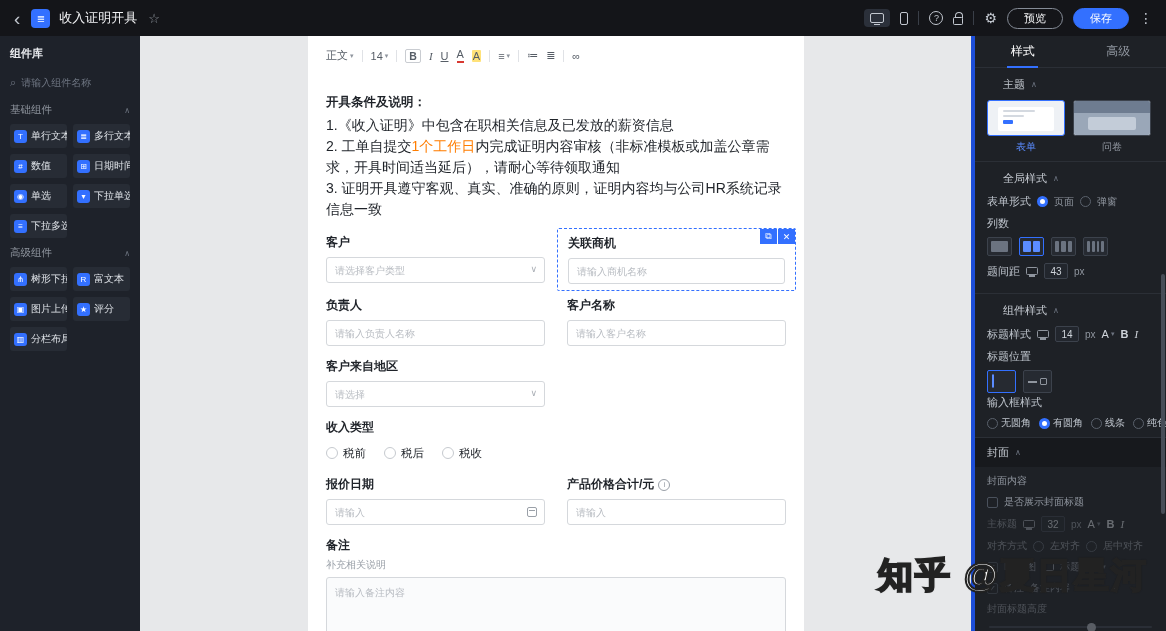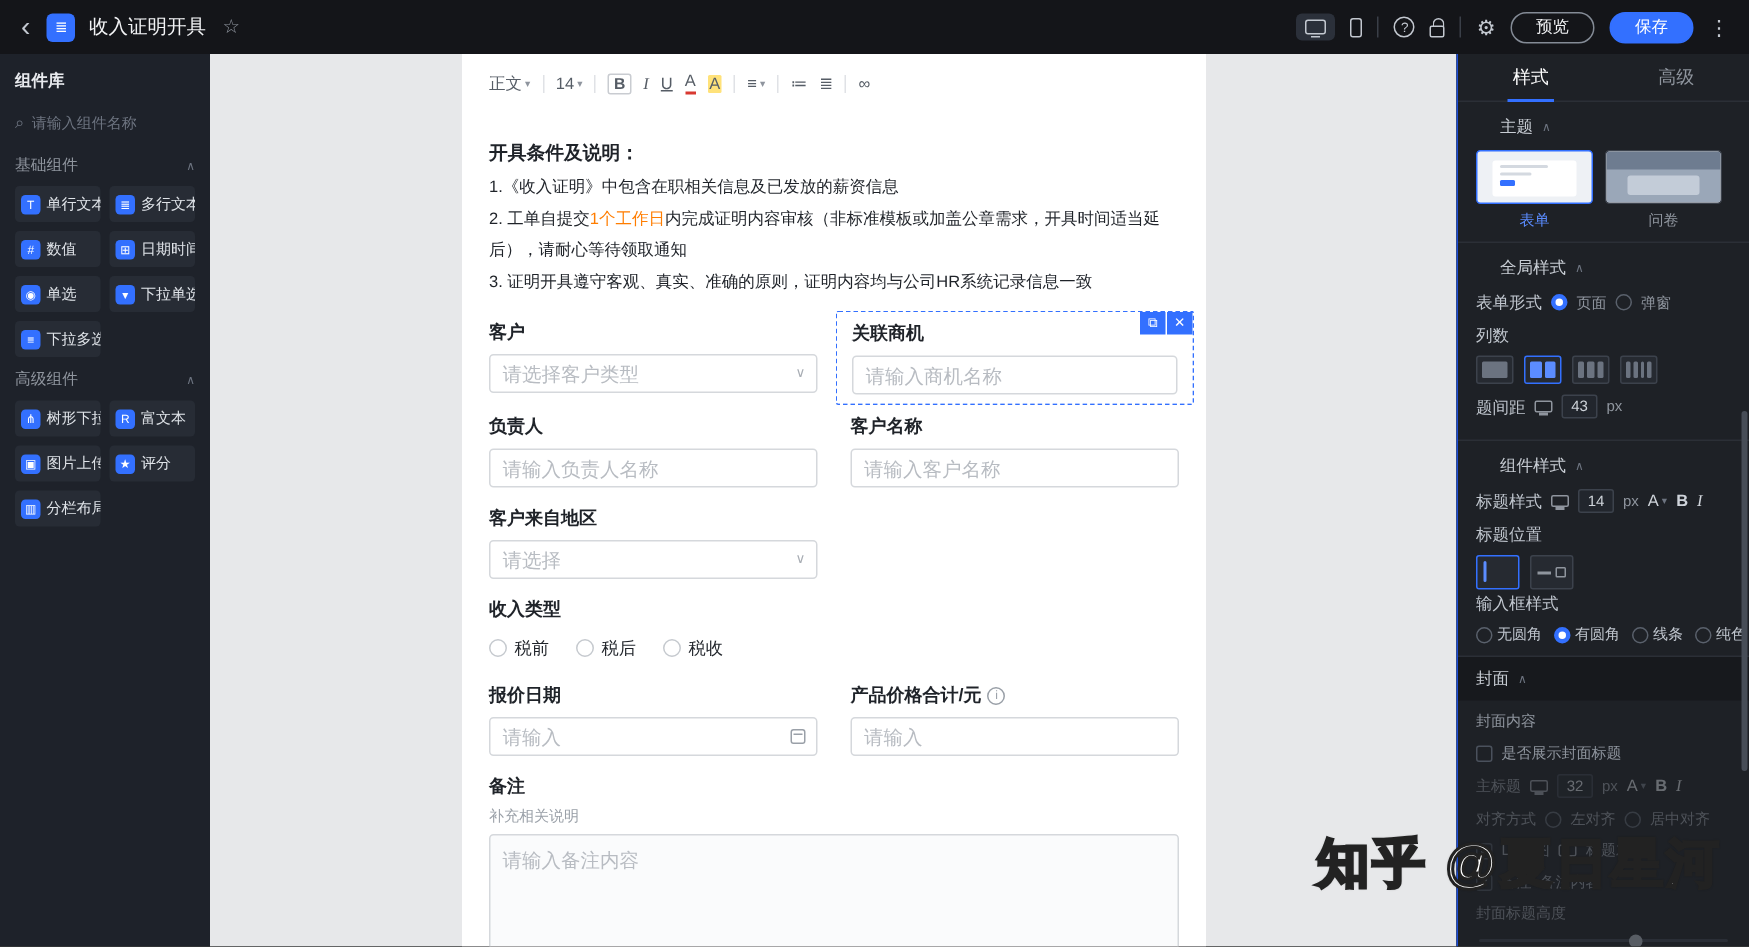"样式" .panel { border-left: 1px solid #1d4ed8 -> 4px solid #1d4ed8 }
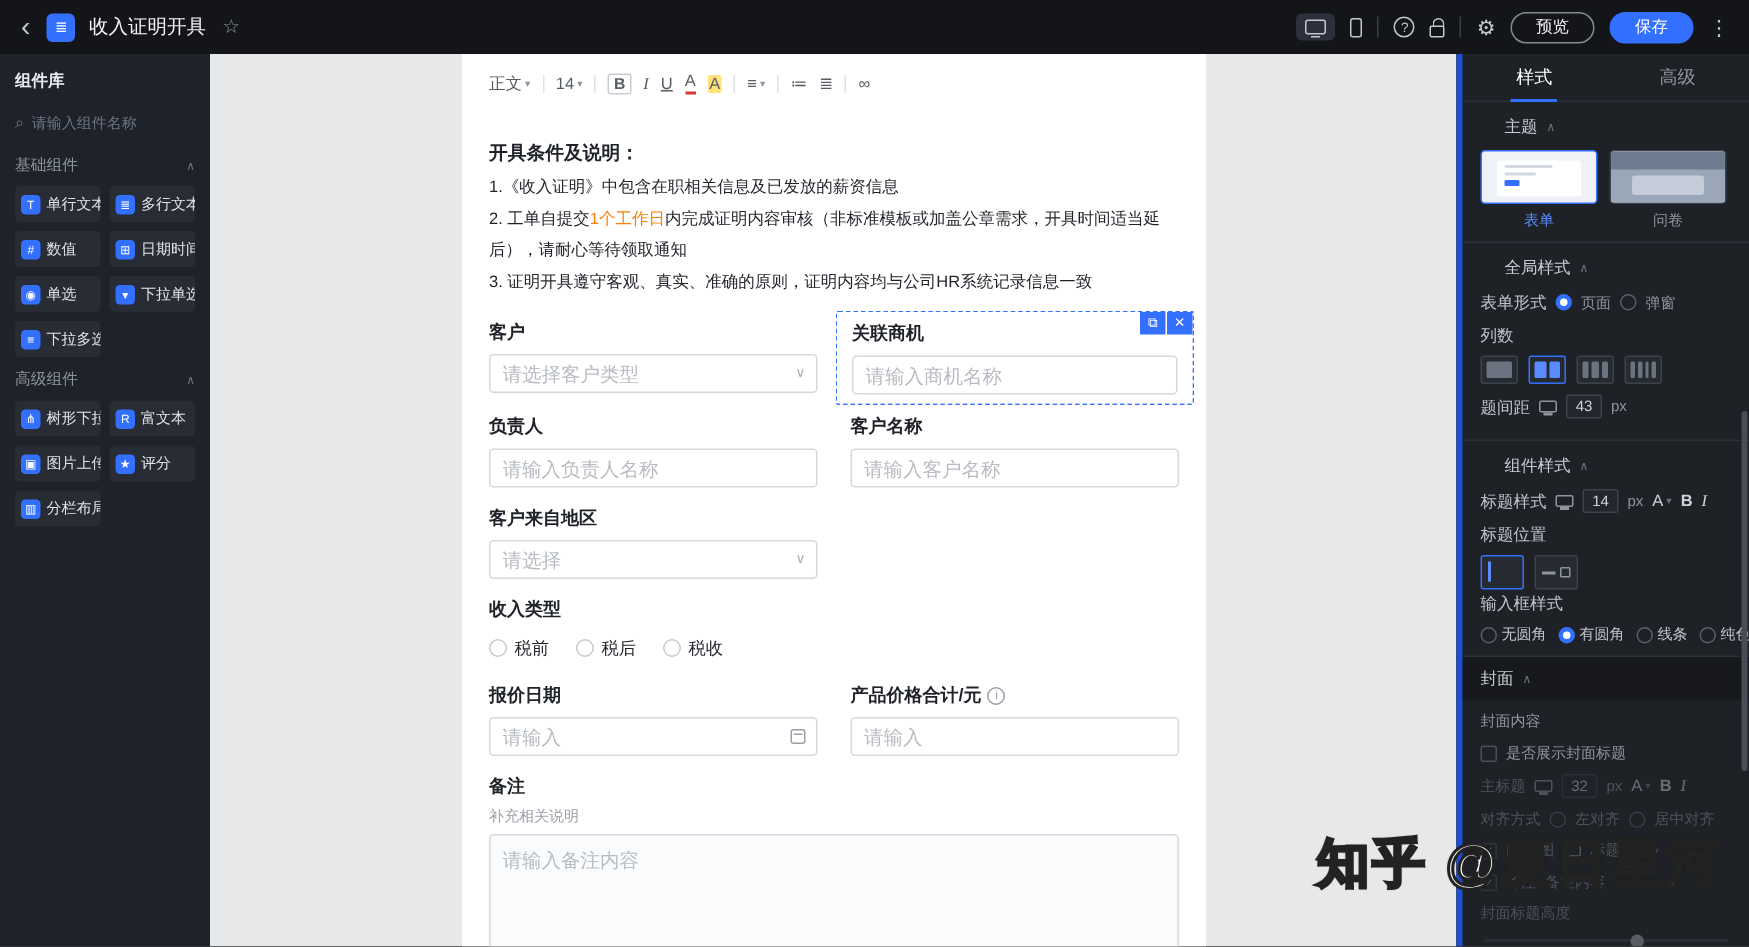"1.《收入证明》中包含在职相关信息及已发放的薪资信息" .notice p { font-size: 11px -> 14px }
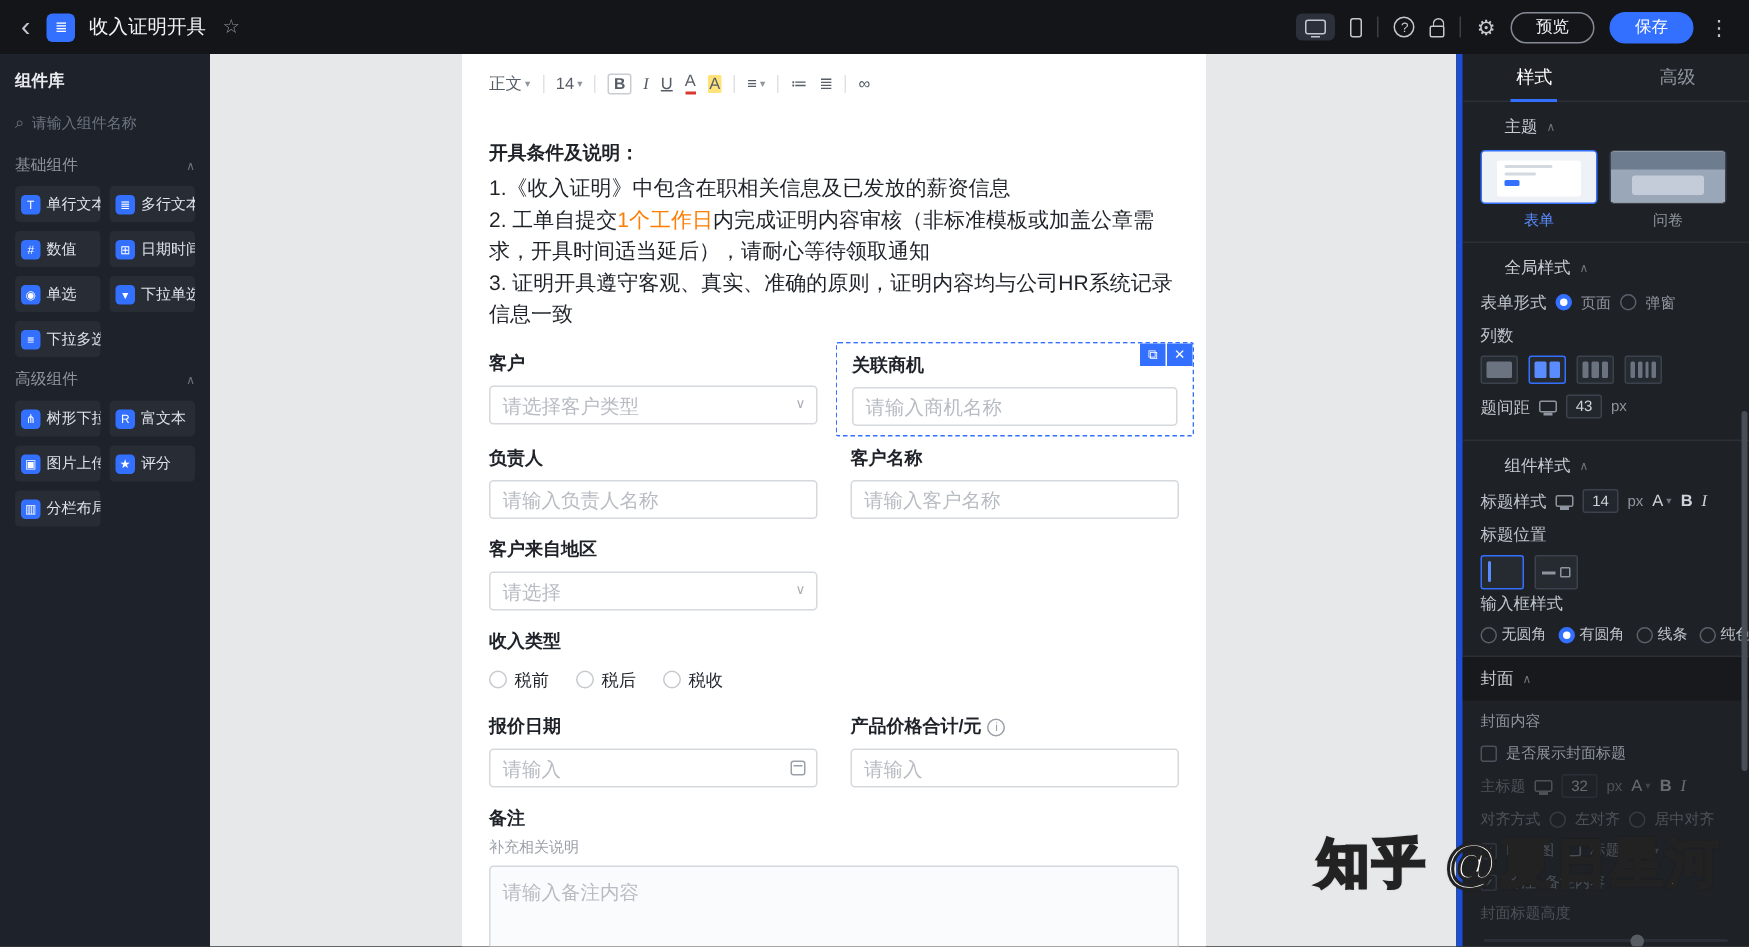"请选择客户类型" .inp { font-size: 13px -> 10px }
